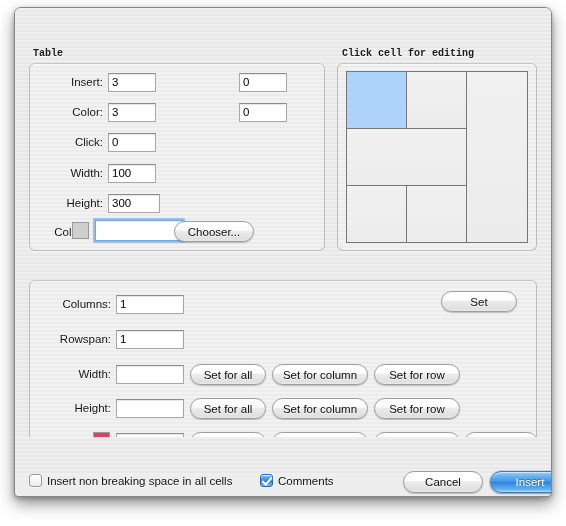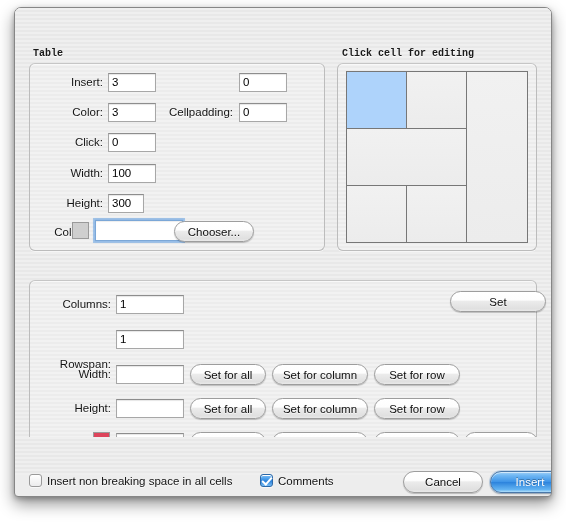"Cellpadding:" span.lbl { html: <span>Cellpadding:</span> -> none }
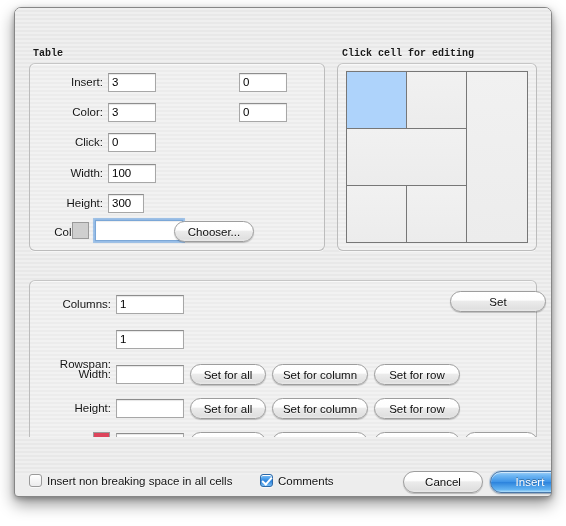"300" div.tf { width: 36px -> 52px }
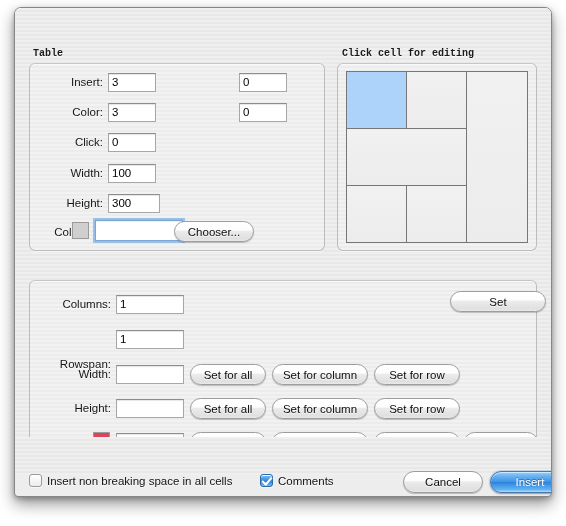"Set" div.btn { margin-left: 9px -> none; width: 96px -> 76px }
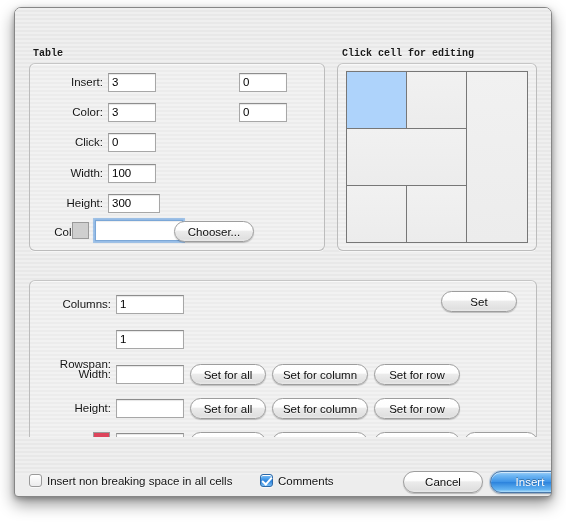"Rowspan:" span.lbl { margin-top: 25px -> none }
